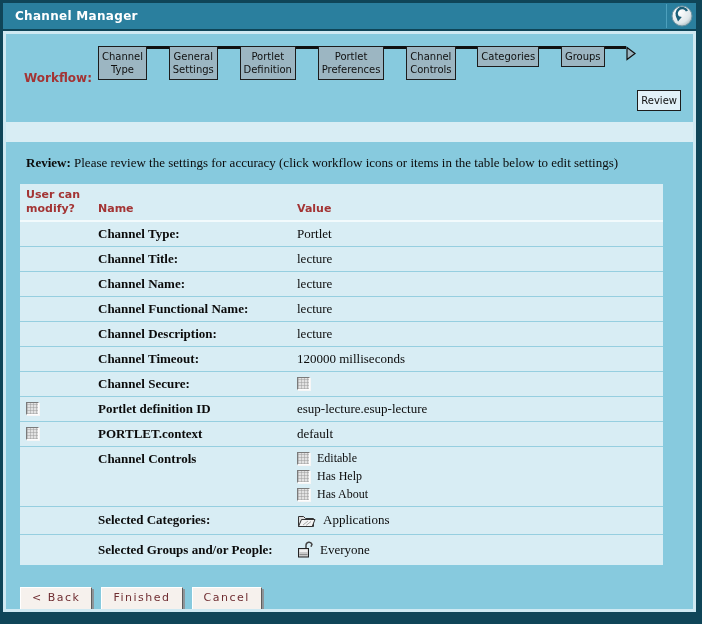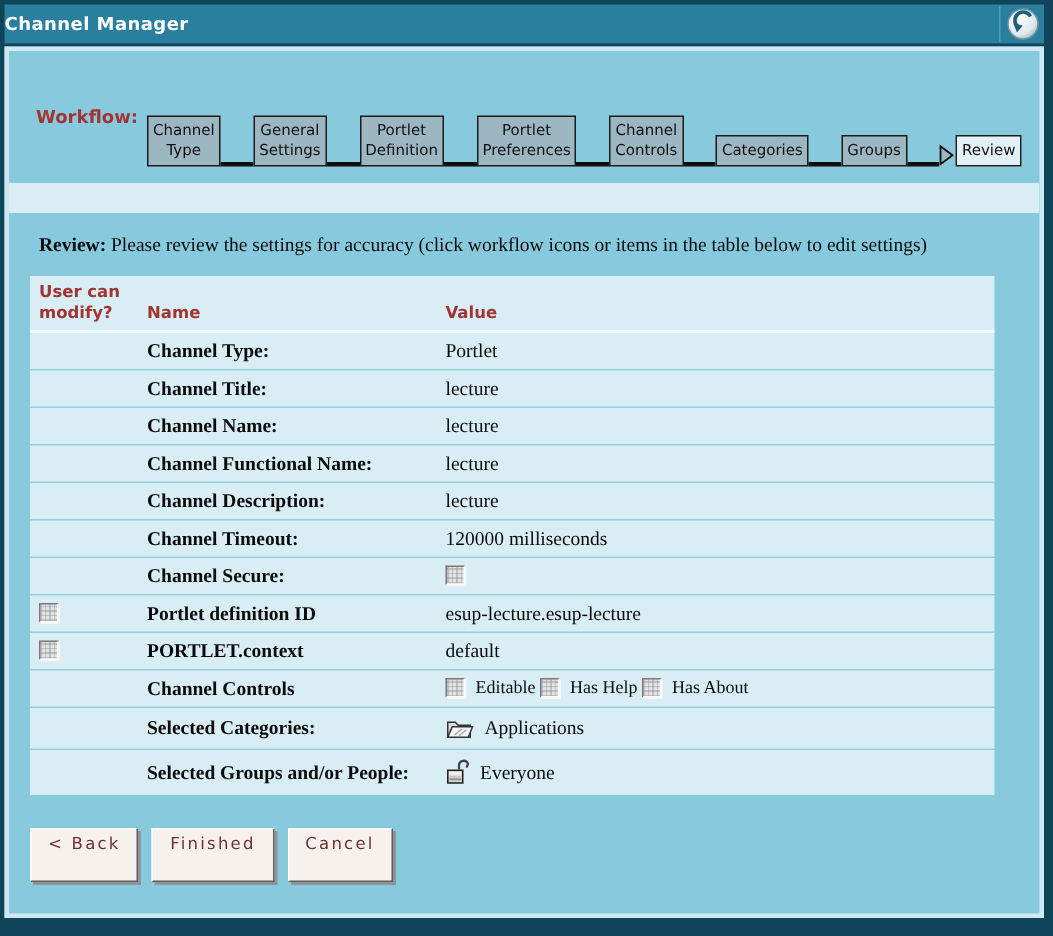"Channel Manager" .titlebar { padding-left: none -> 12px }
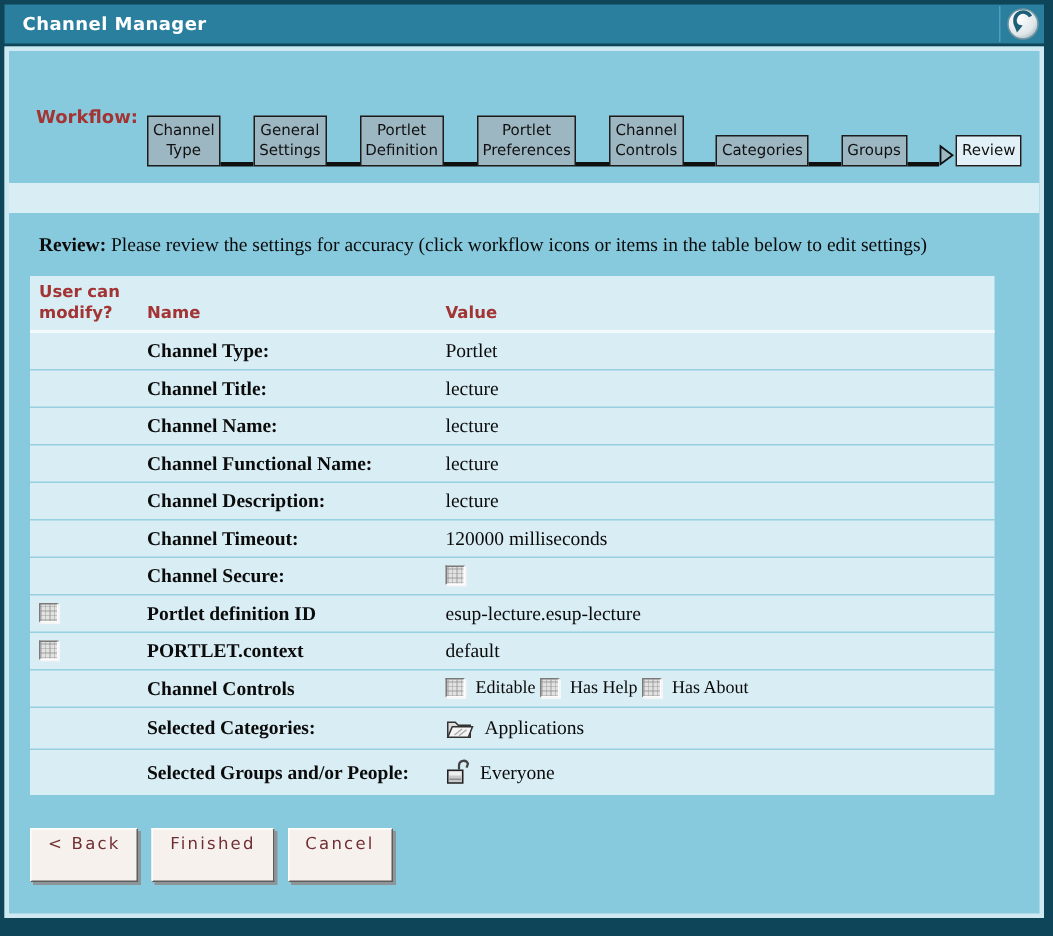"Channel" .steps { align-items: flex-end -> flex-start }
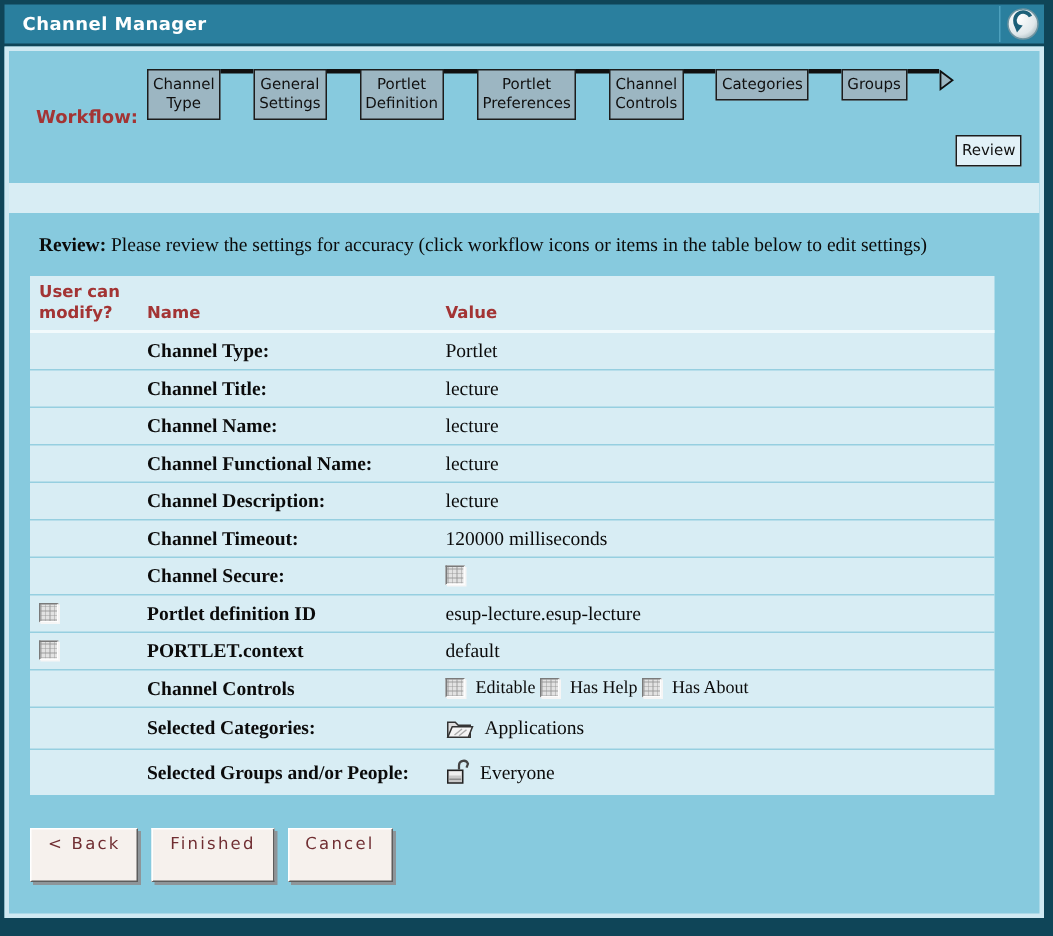"Editable" .control-lines { flex-direction: row -> column }
